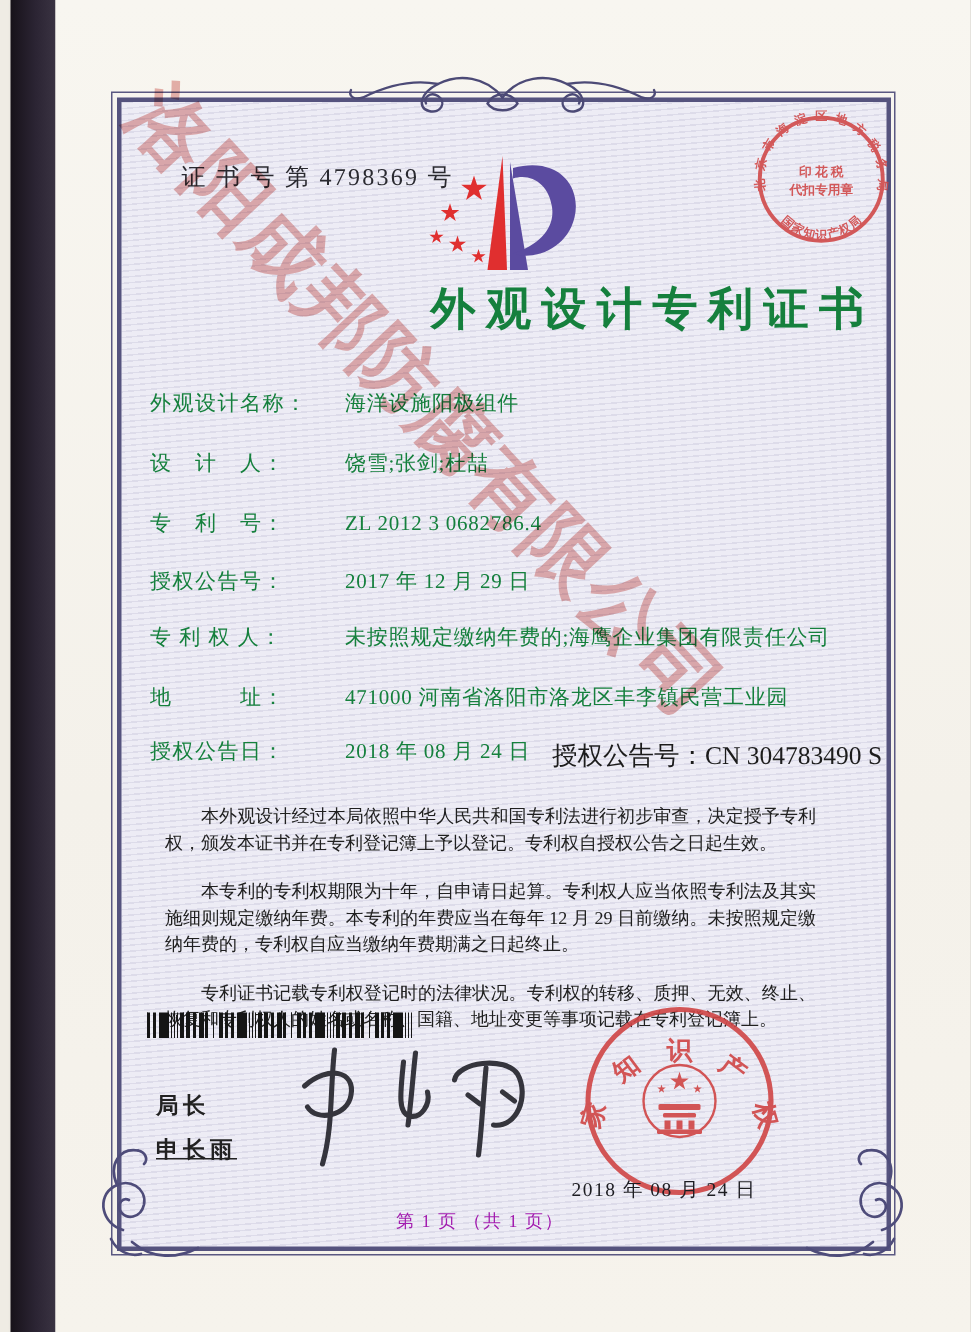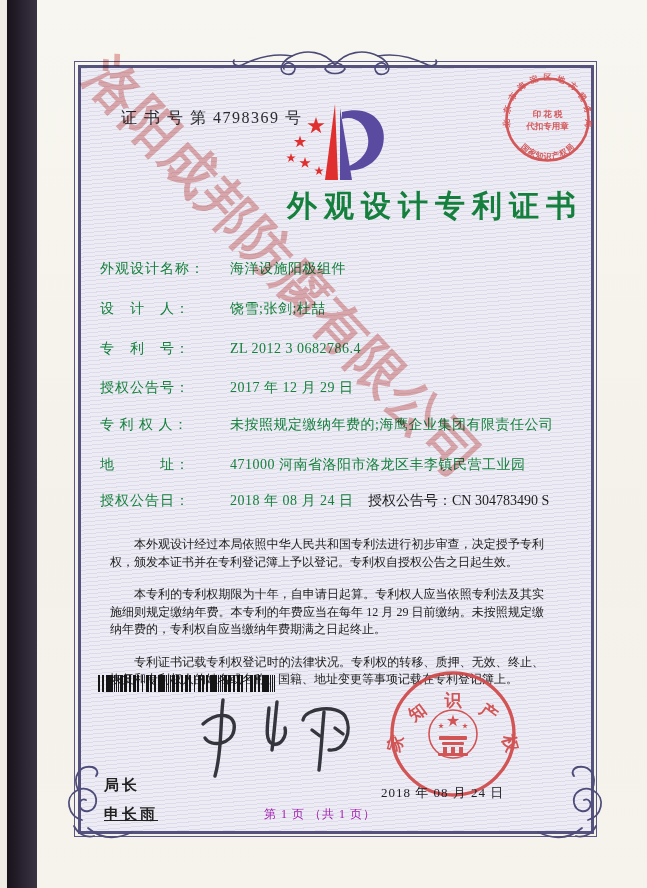"授权公告号：CN 304783490 S" .grant-no { font-size: 14px -> 17px }
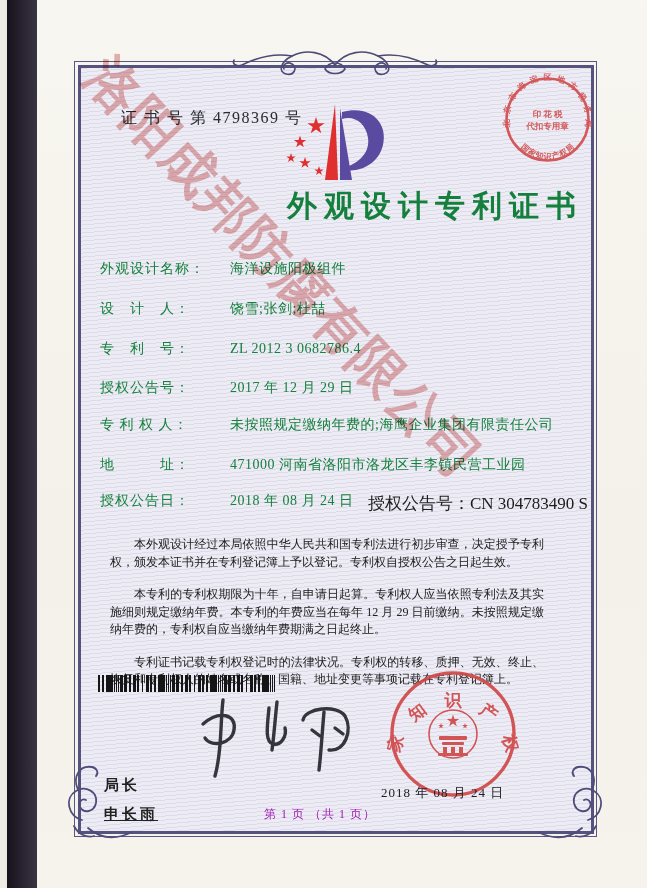"局长" .signer-title,.signer-name { margin-top: 48px -> none }
